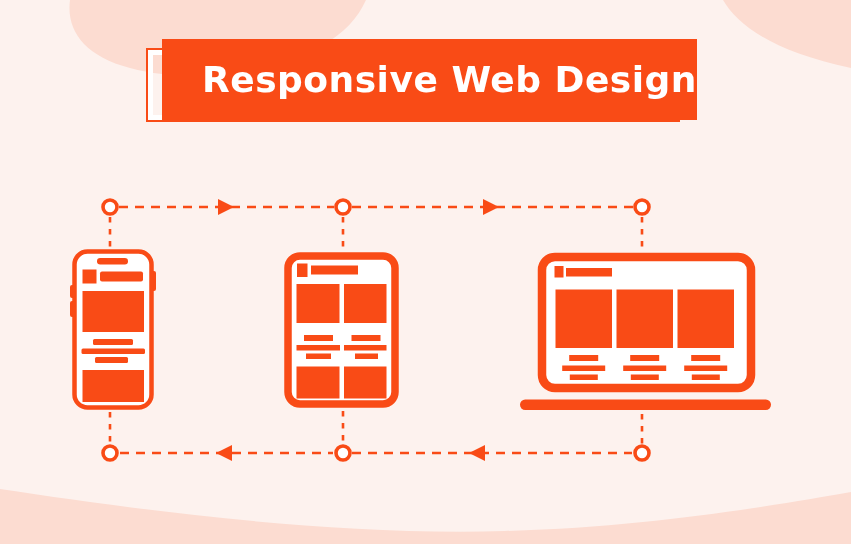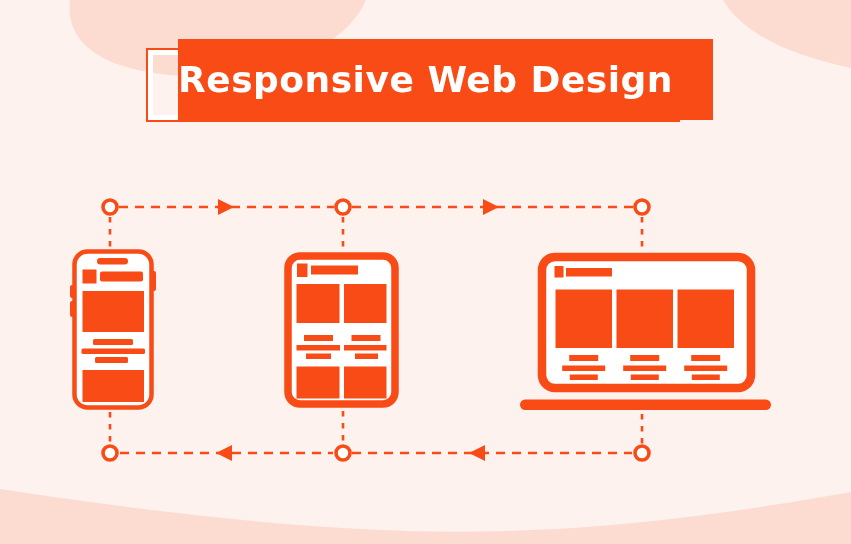"Responsive Web Design" .banner { justify-content: flex-start -> flex-end; left: 178px -> 162px }
